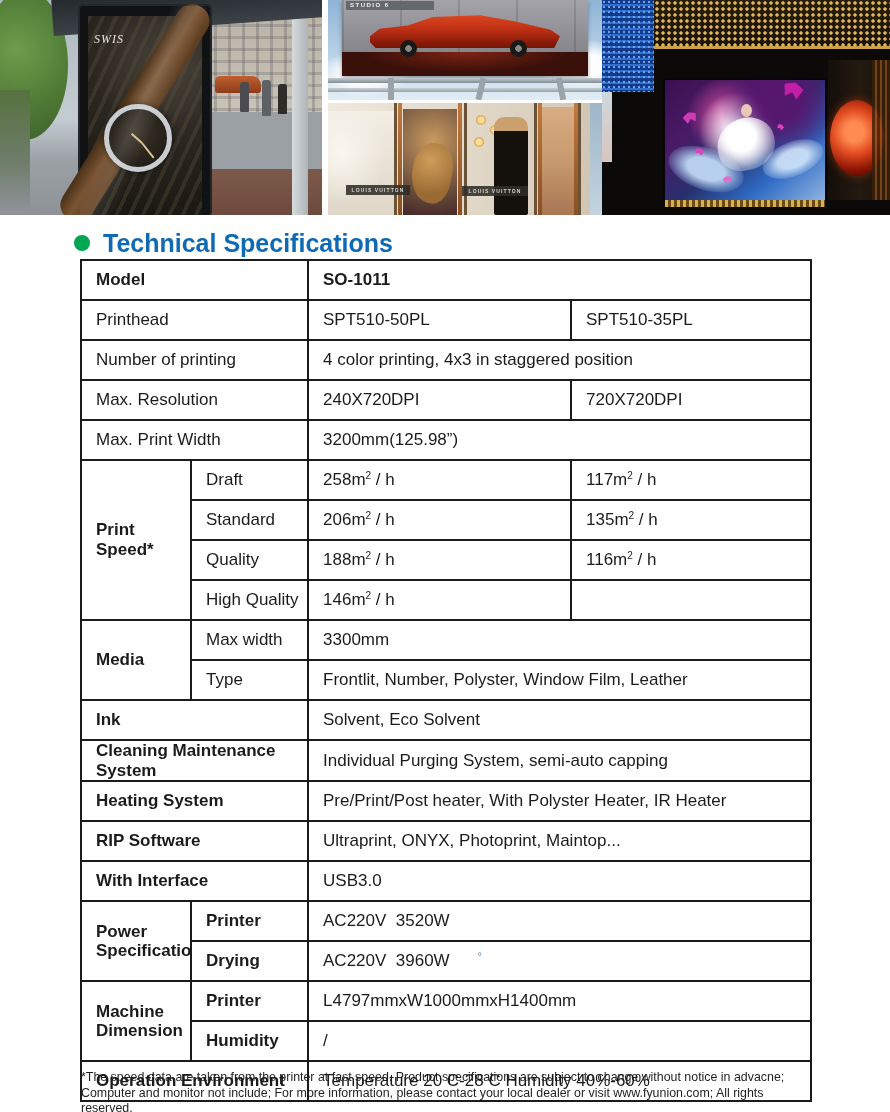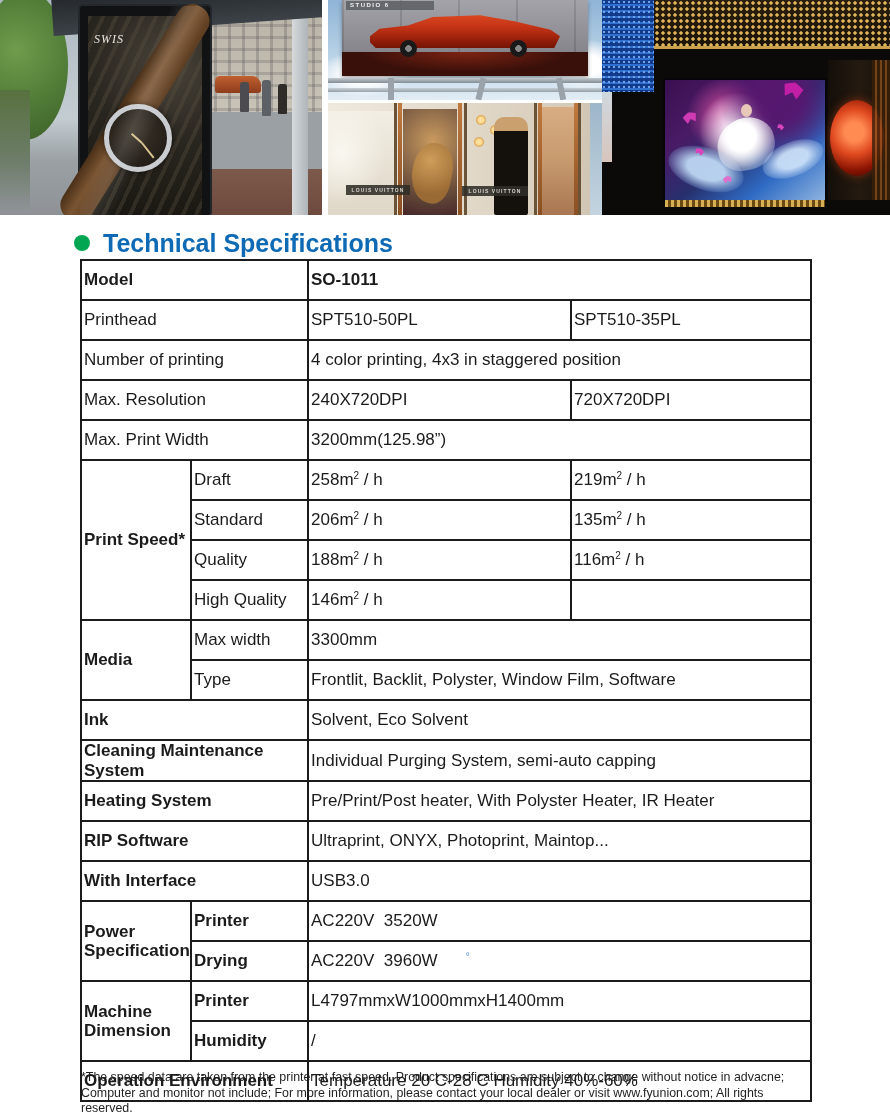"Model" table.spec td { padding: 0 0 0 2px -> 0 0 0 14px }
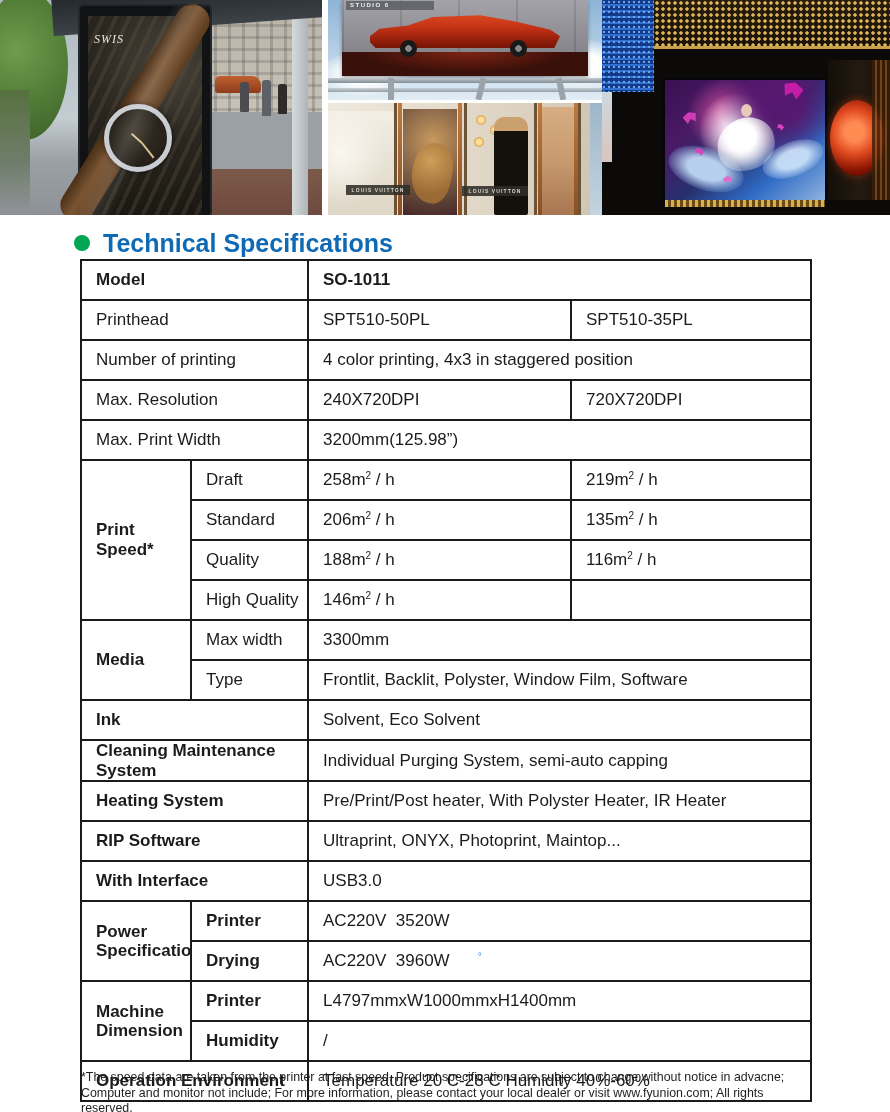"219m" span { text: 219m -> 117m }
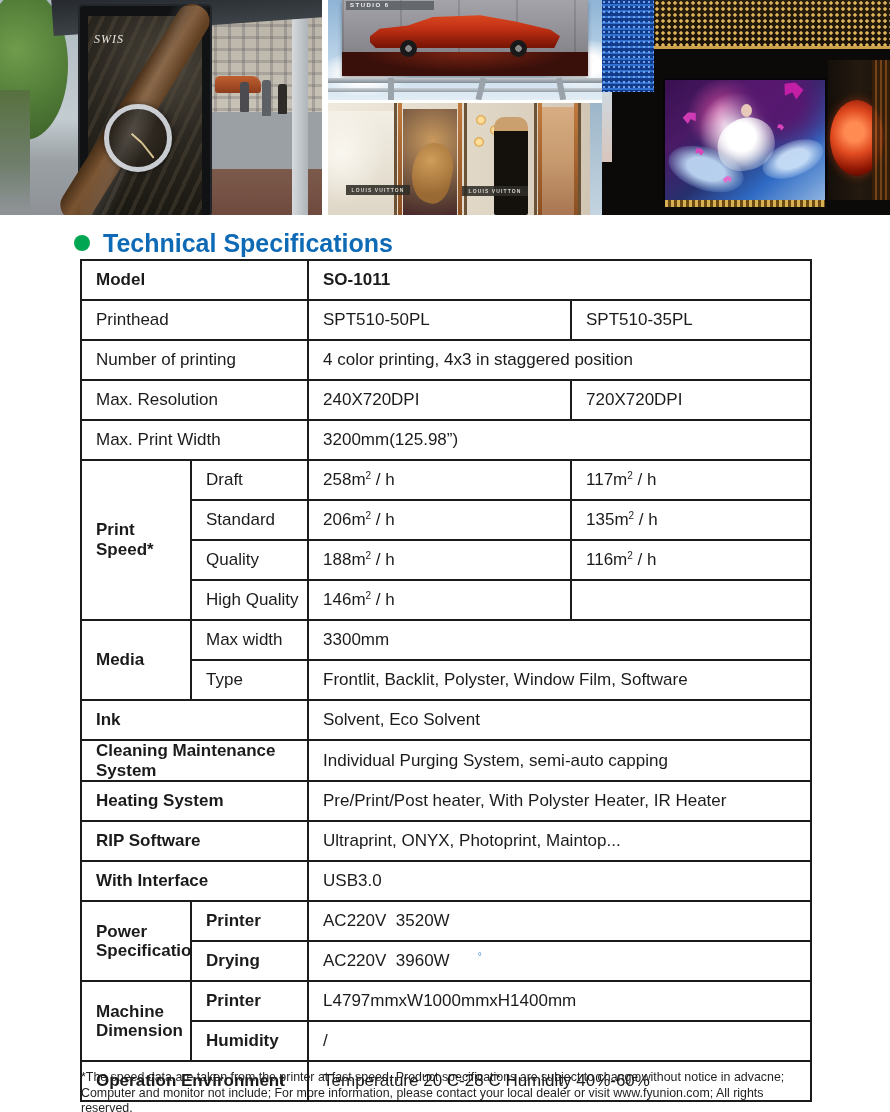"Frontlit, Backlit, Polyster, Window" td.val { text: Backlit, Polyster, Window Film, Software -> Number, Polyster, Window Film, Leather }
